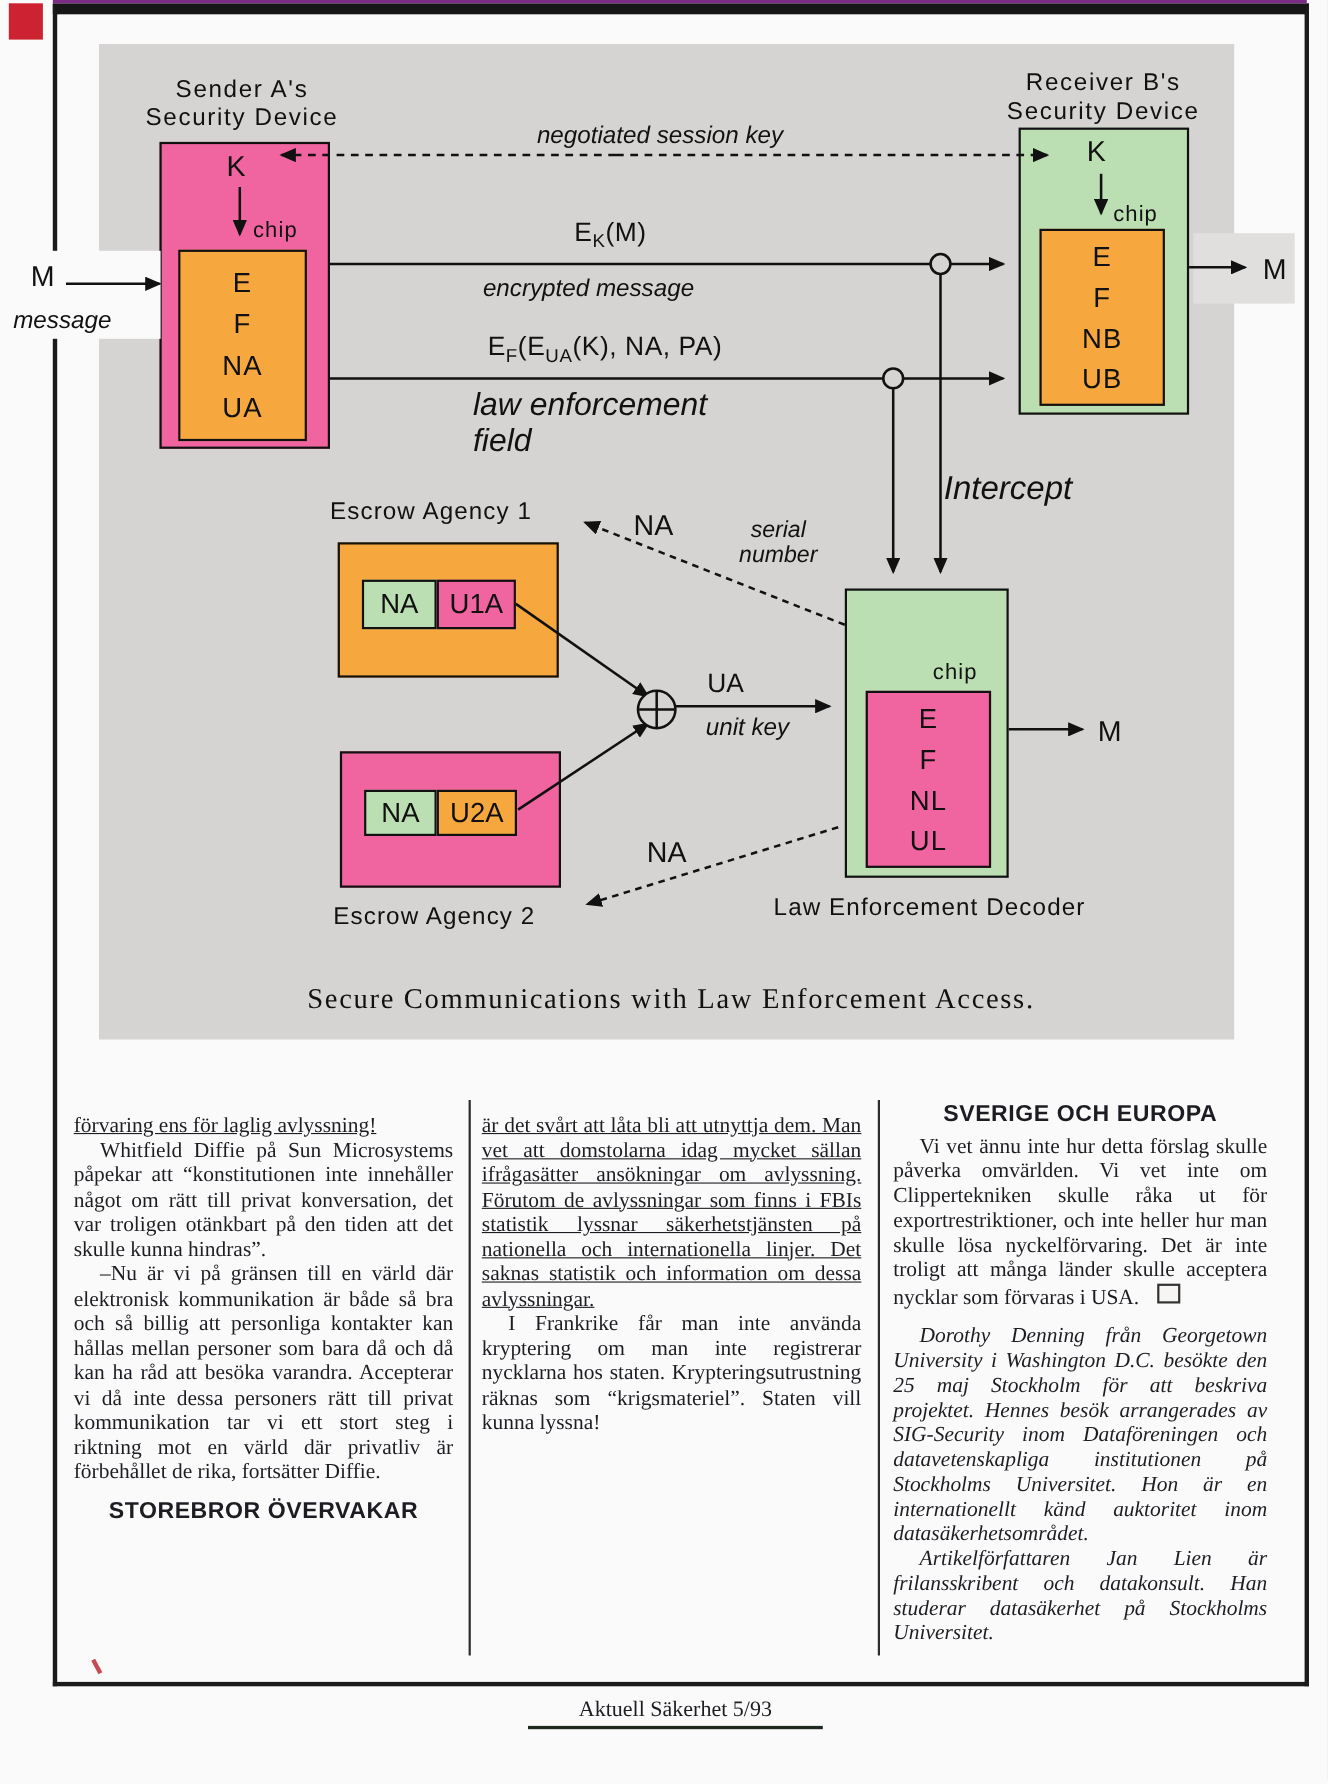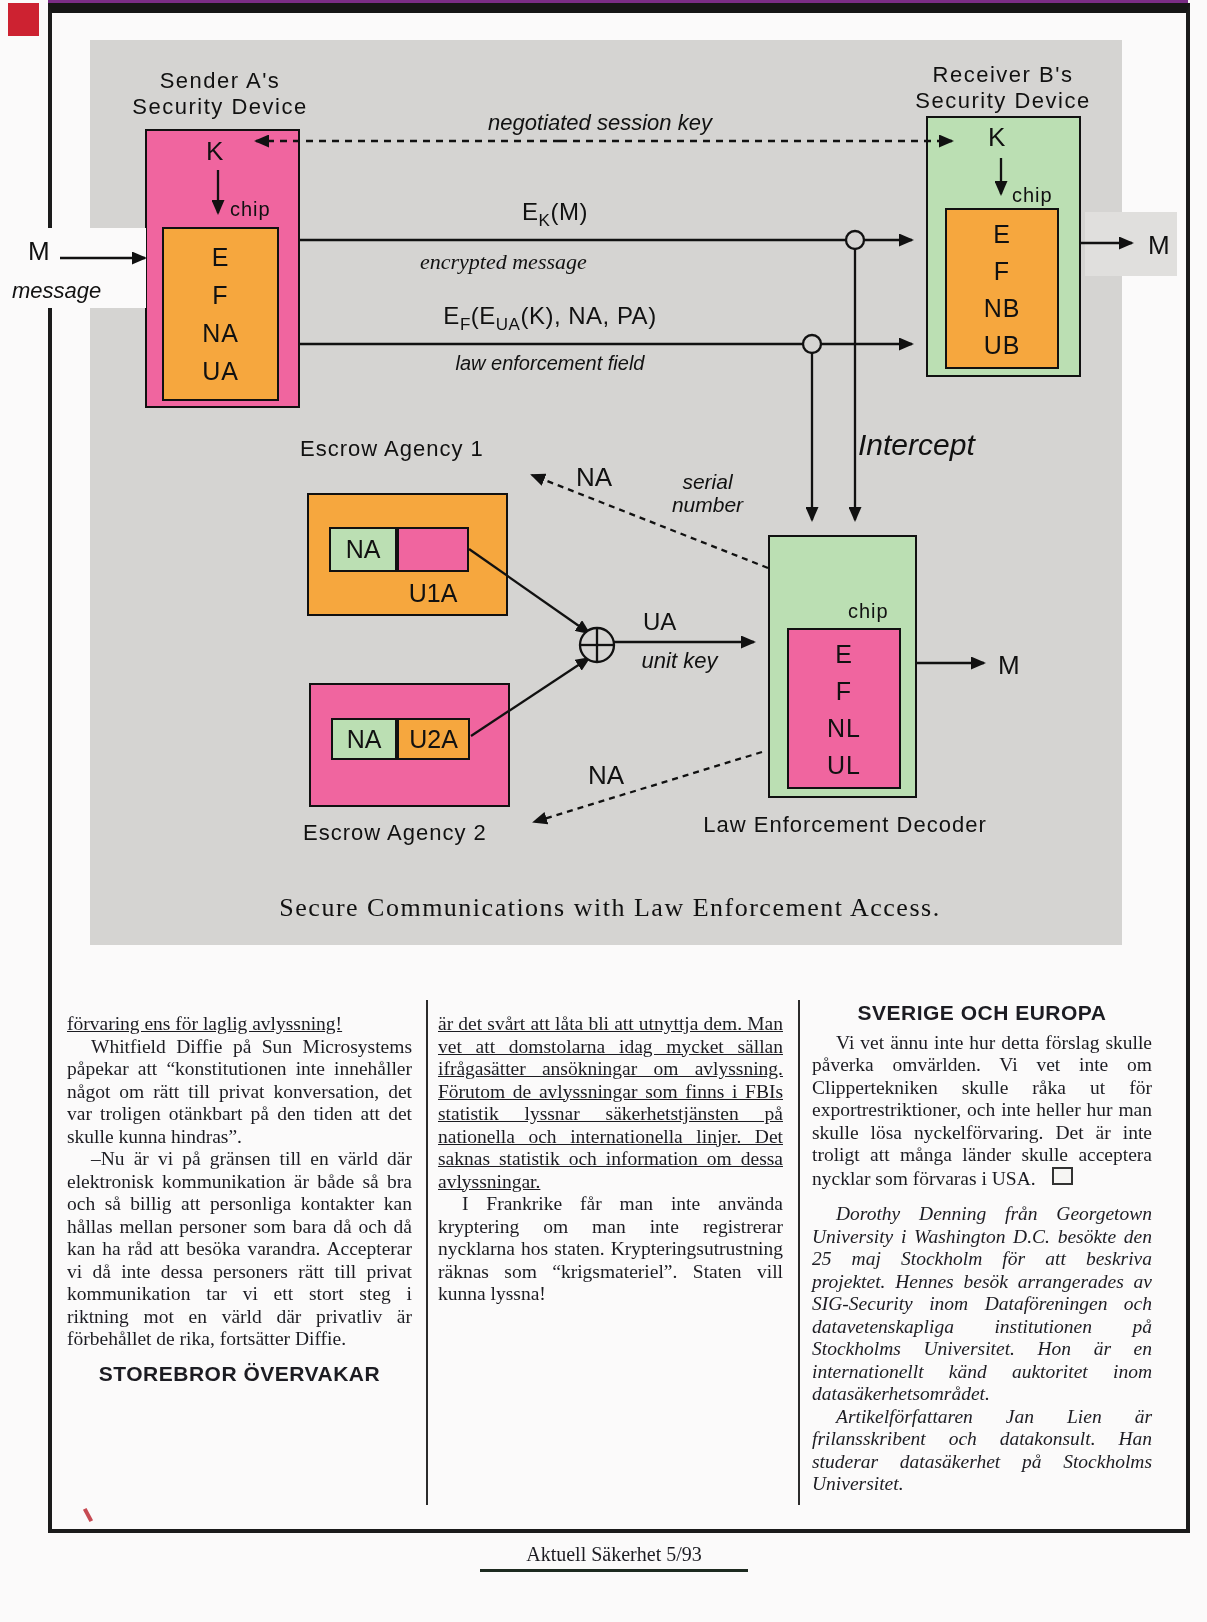"encrypted message" div.dlabel { font-family: Liberation Serif, serif -> none; text-align: left -> center }
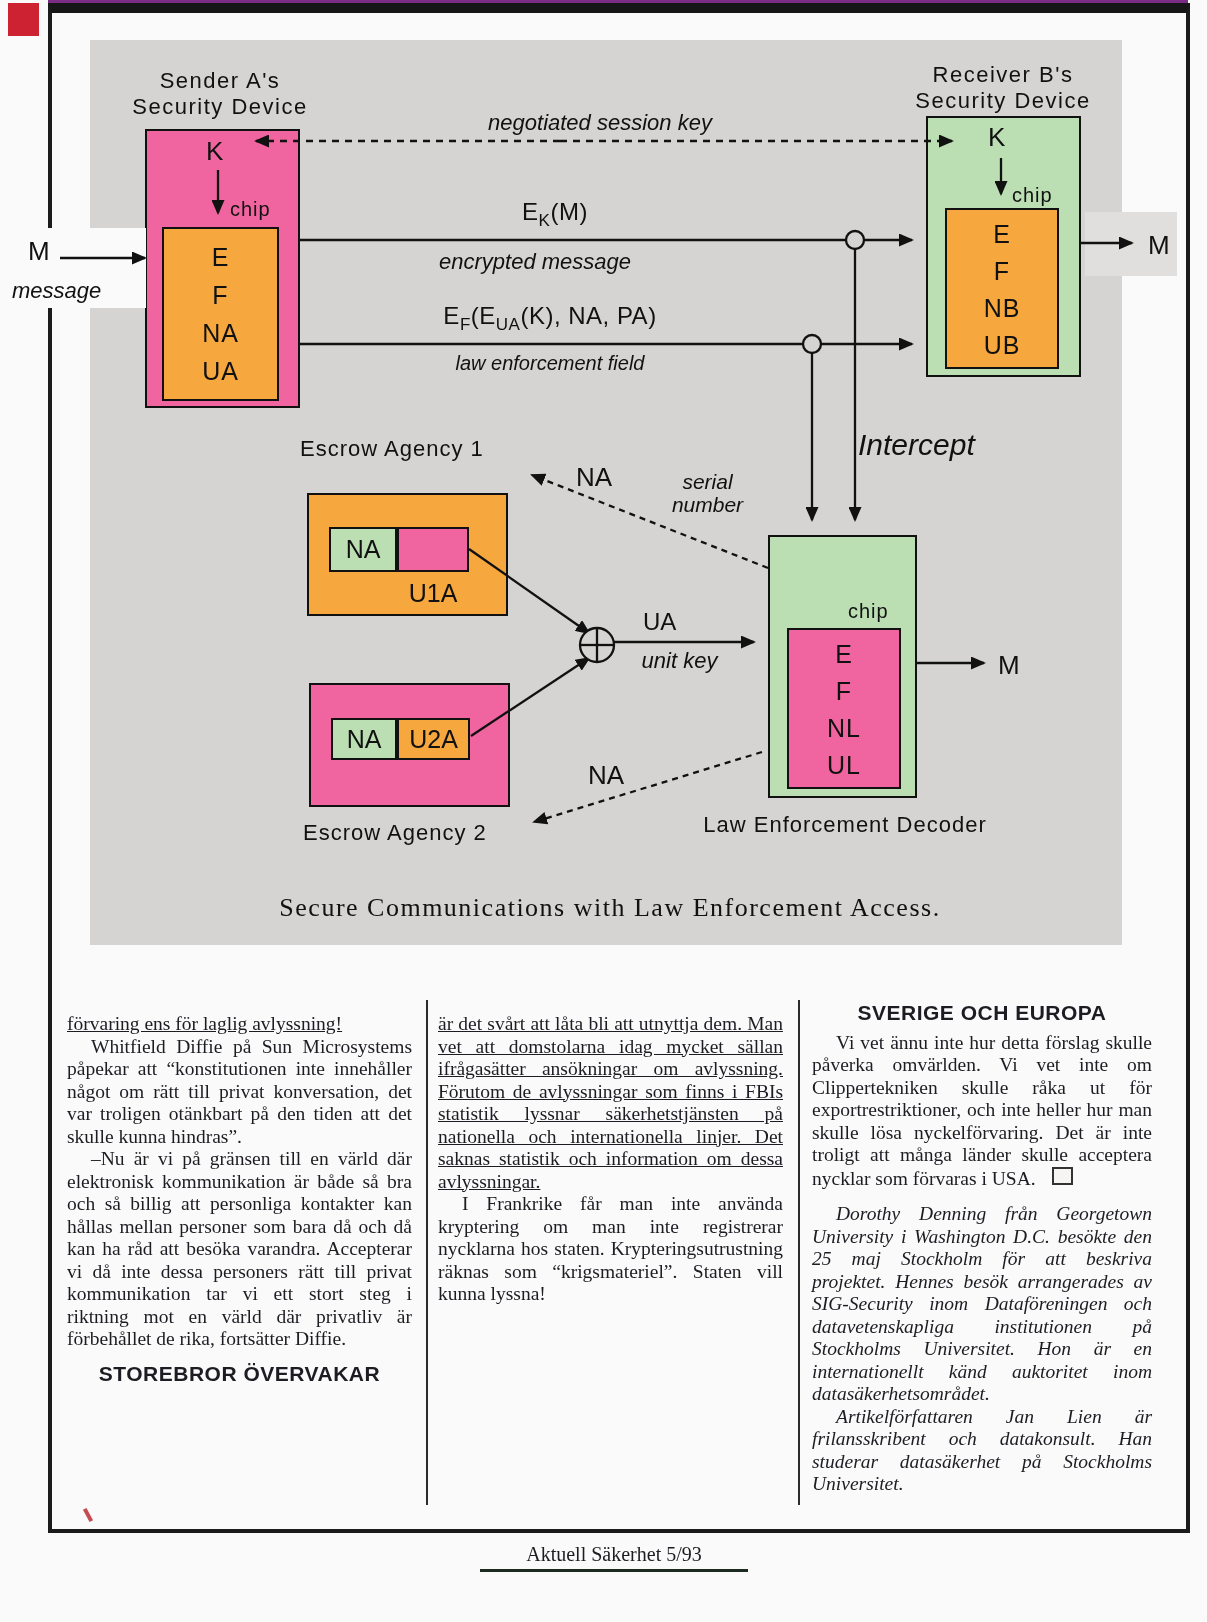"law enforcement field" div.dlabel { font-size: 20px -> 29px; text-align: center -> left }
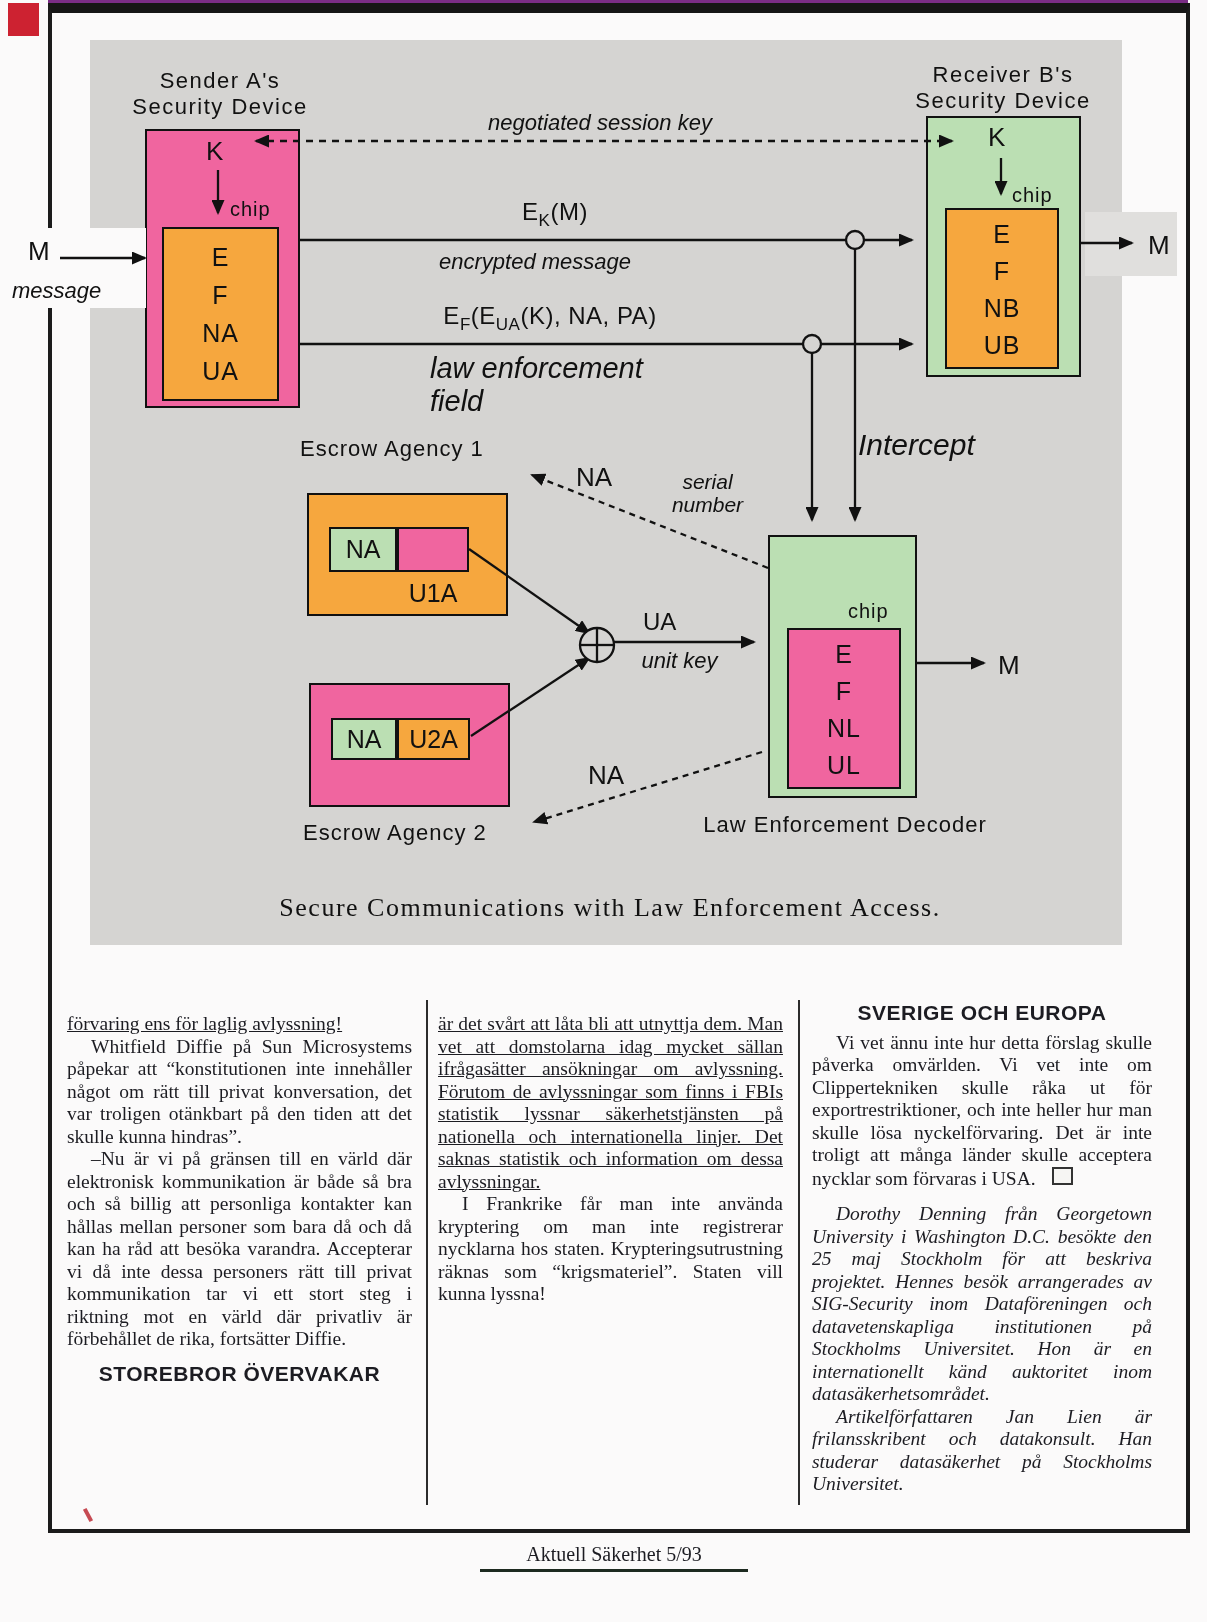"Escrow Agency 1" div.dlabel { top: 436px -> 452px }
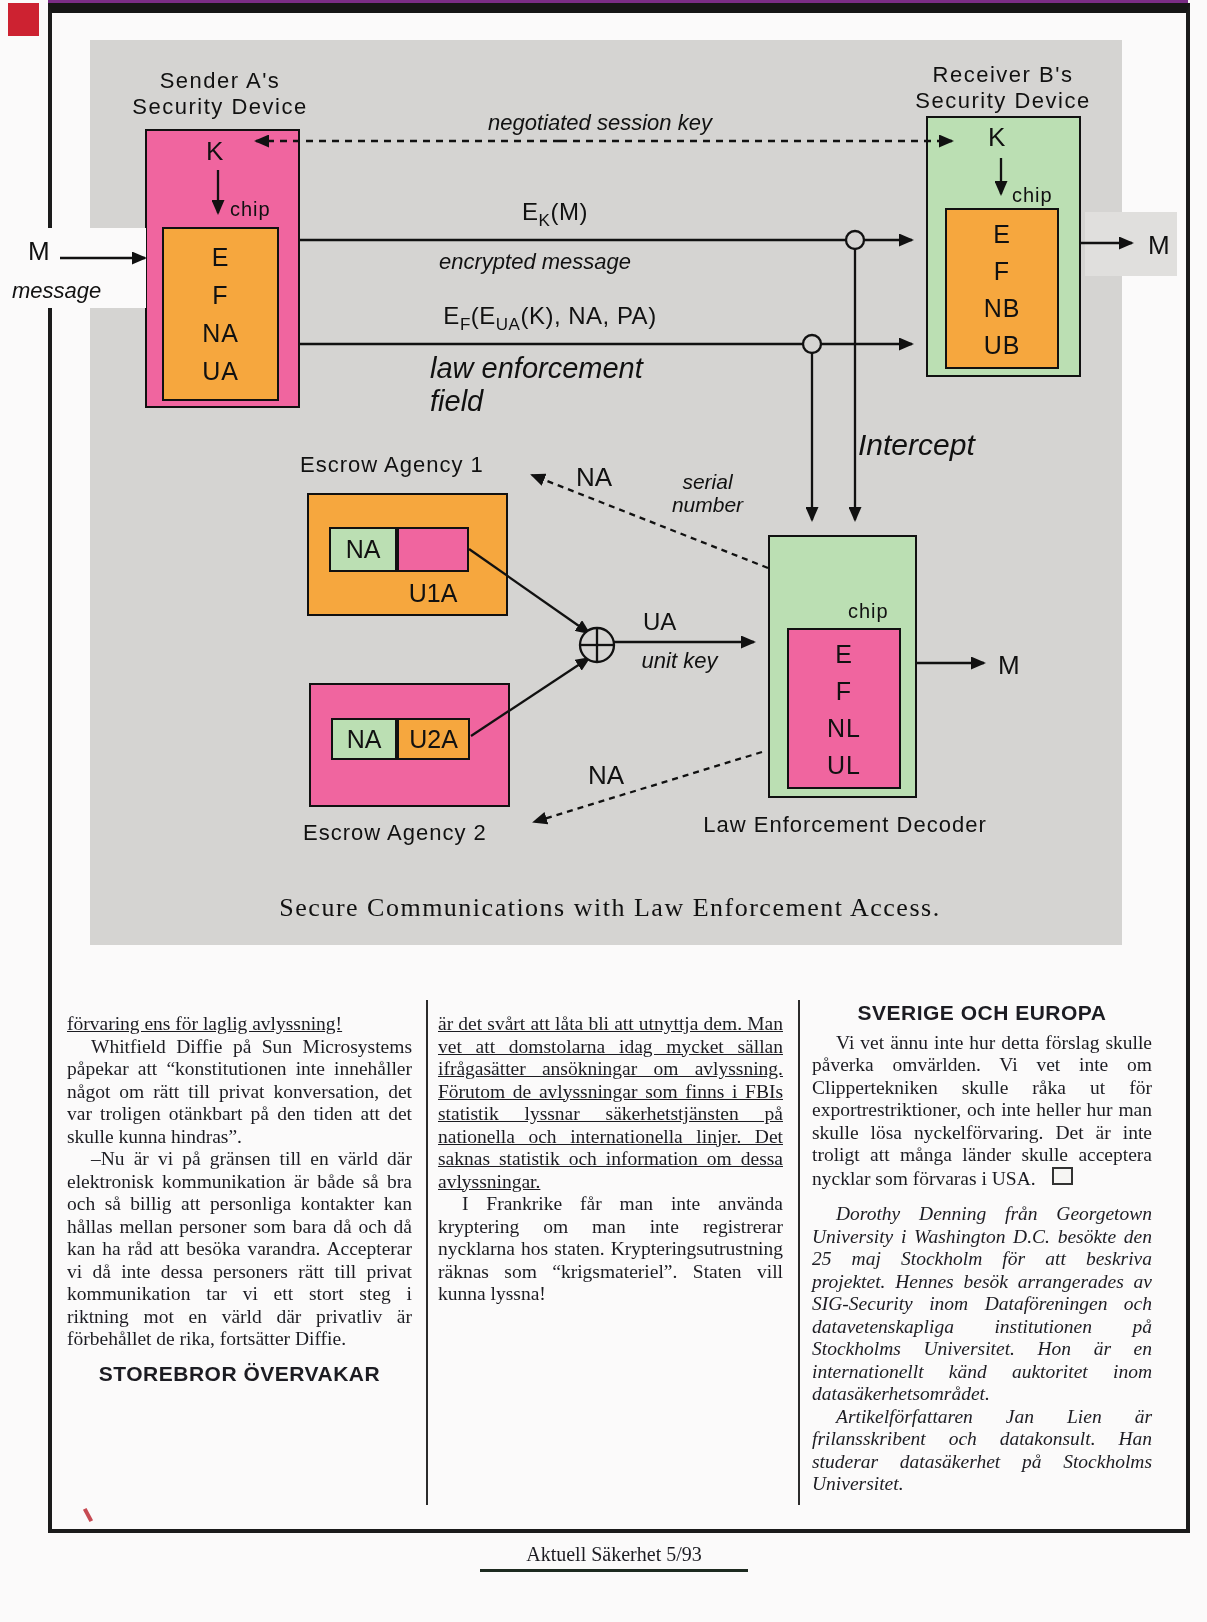"U1A" div.dlabel { margin-top: 44px -> none }
